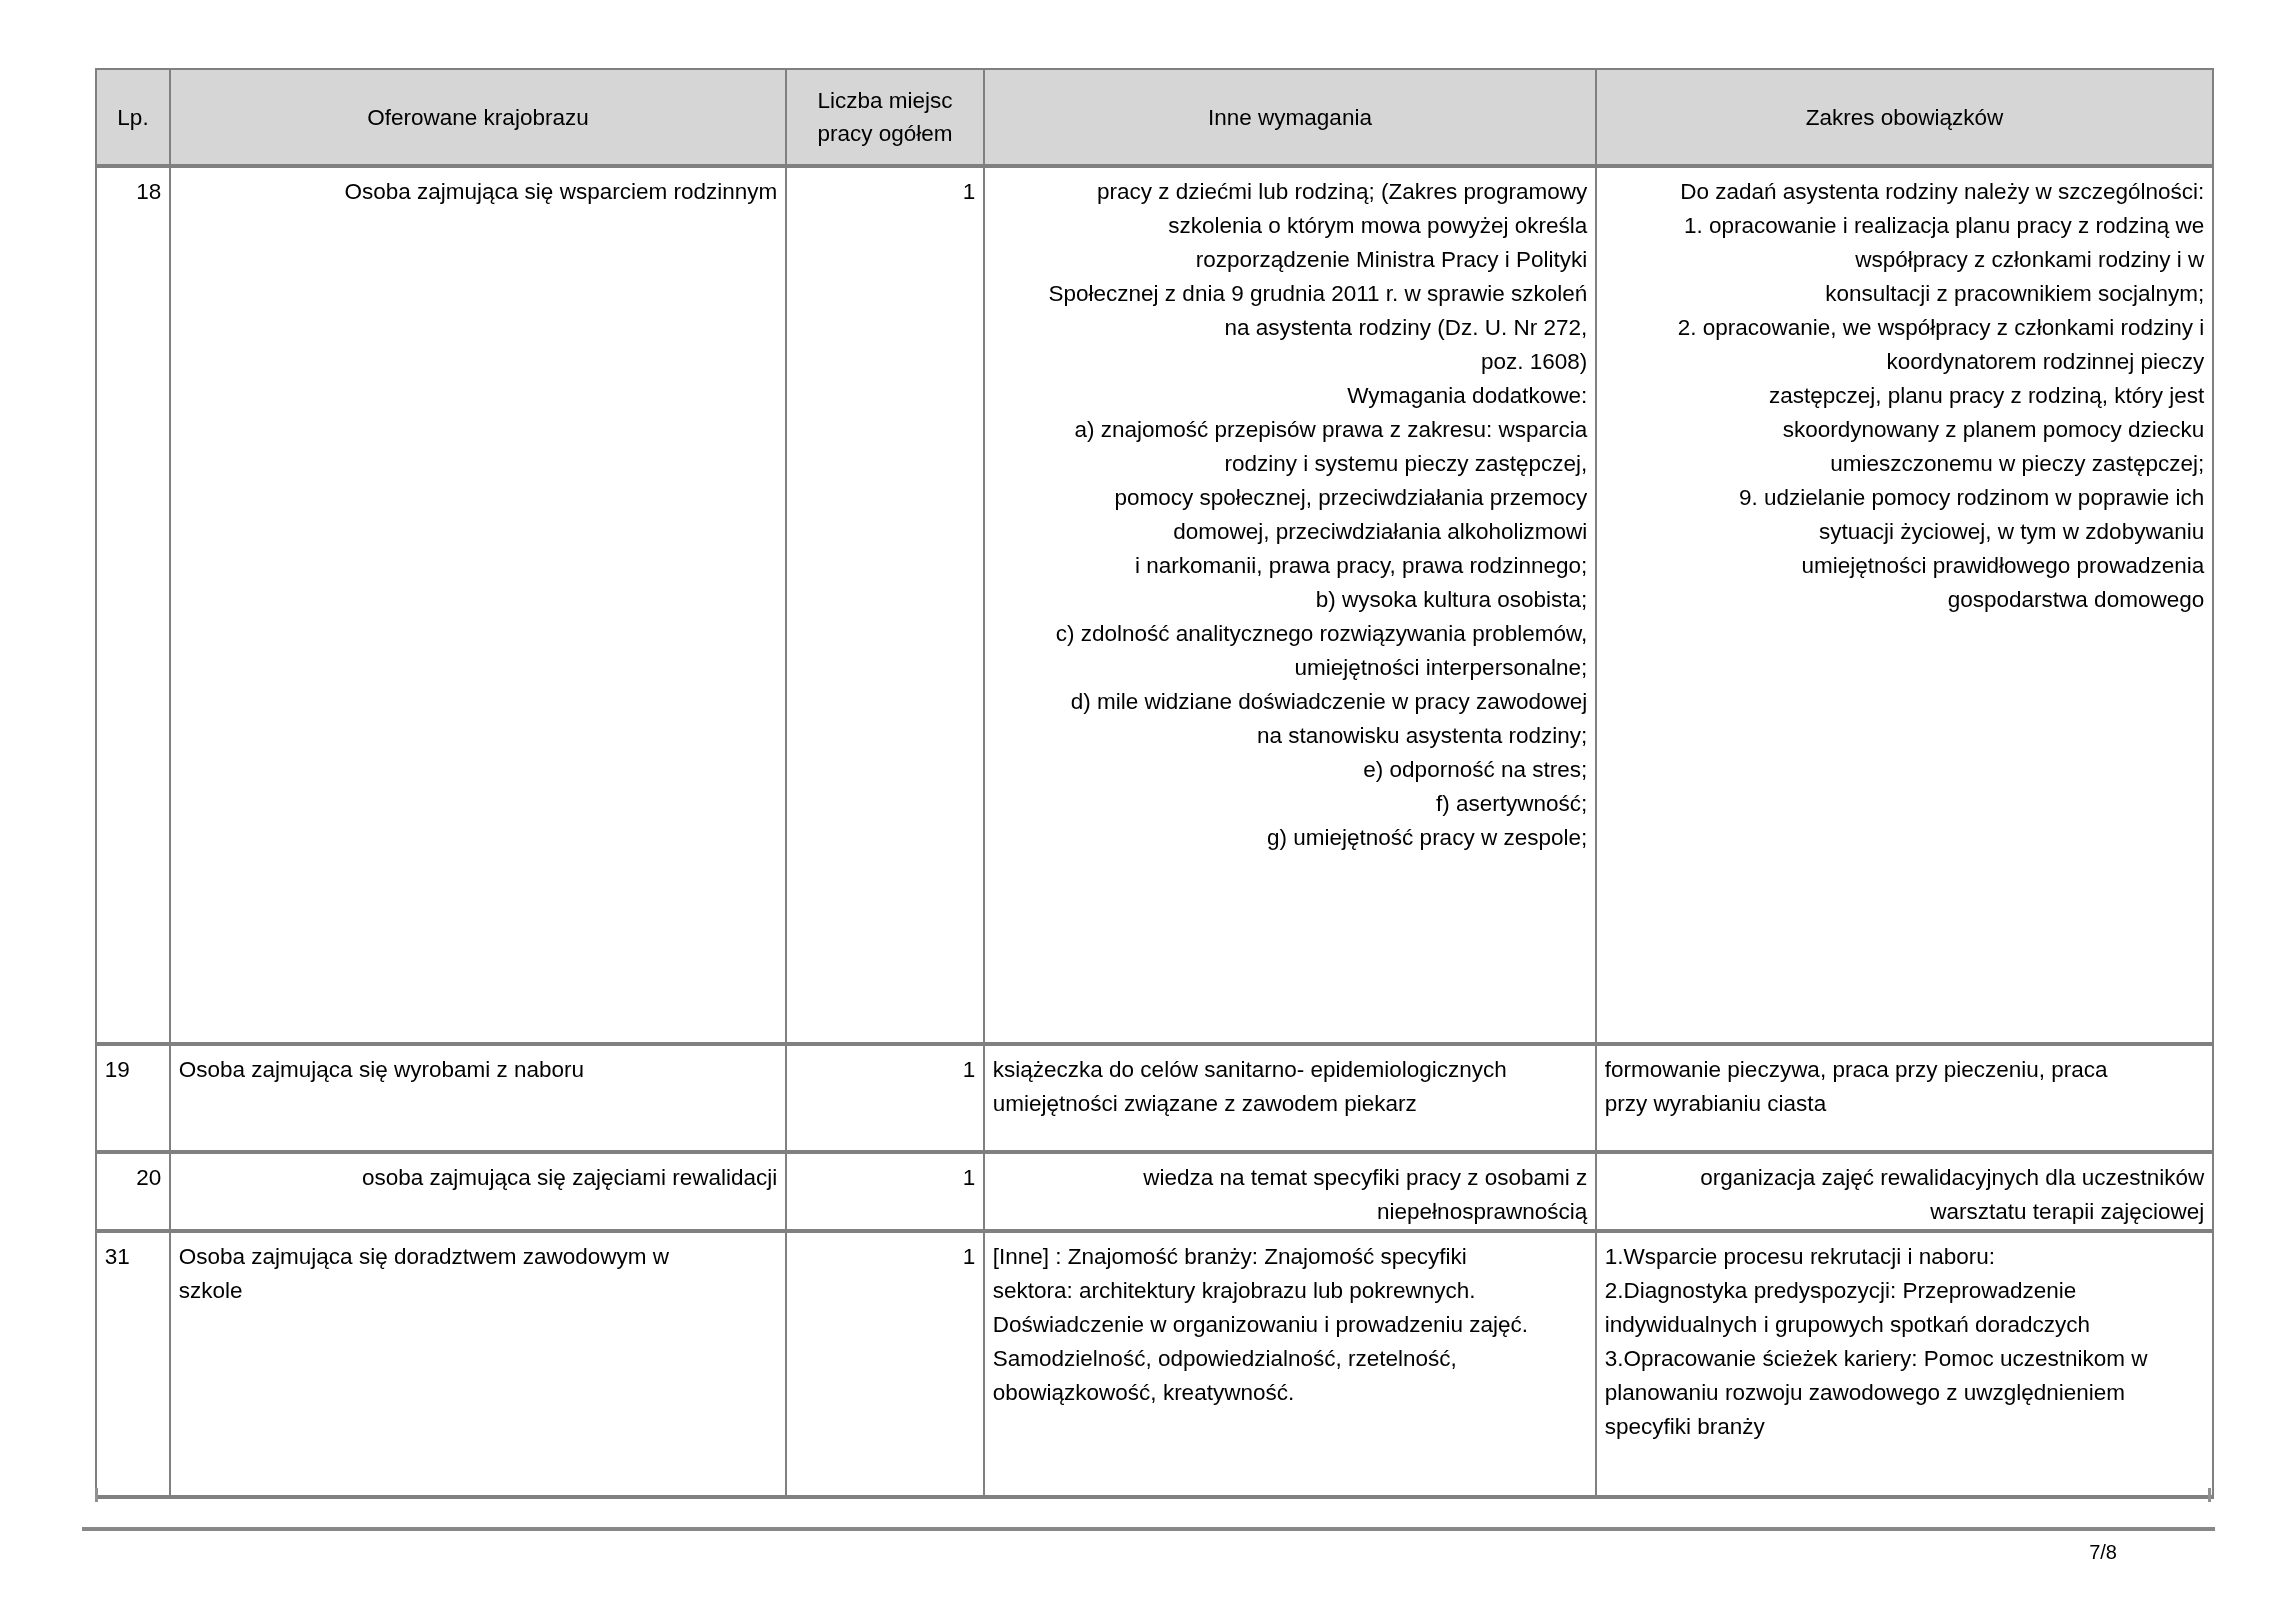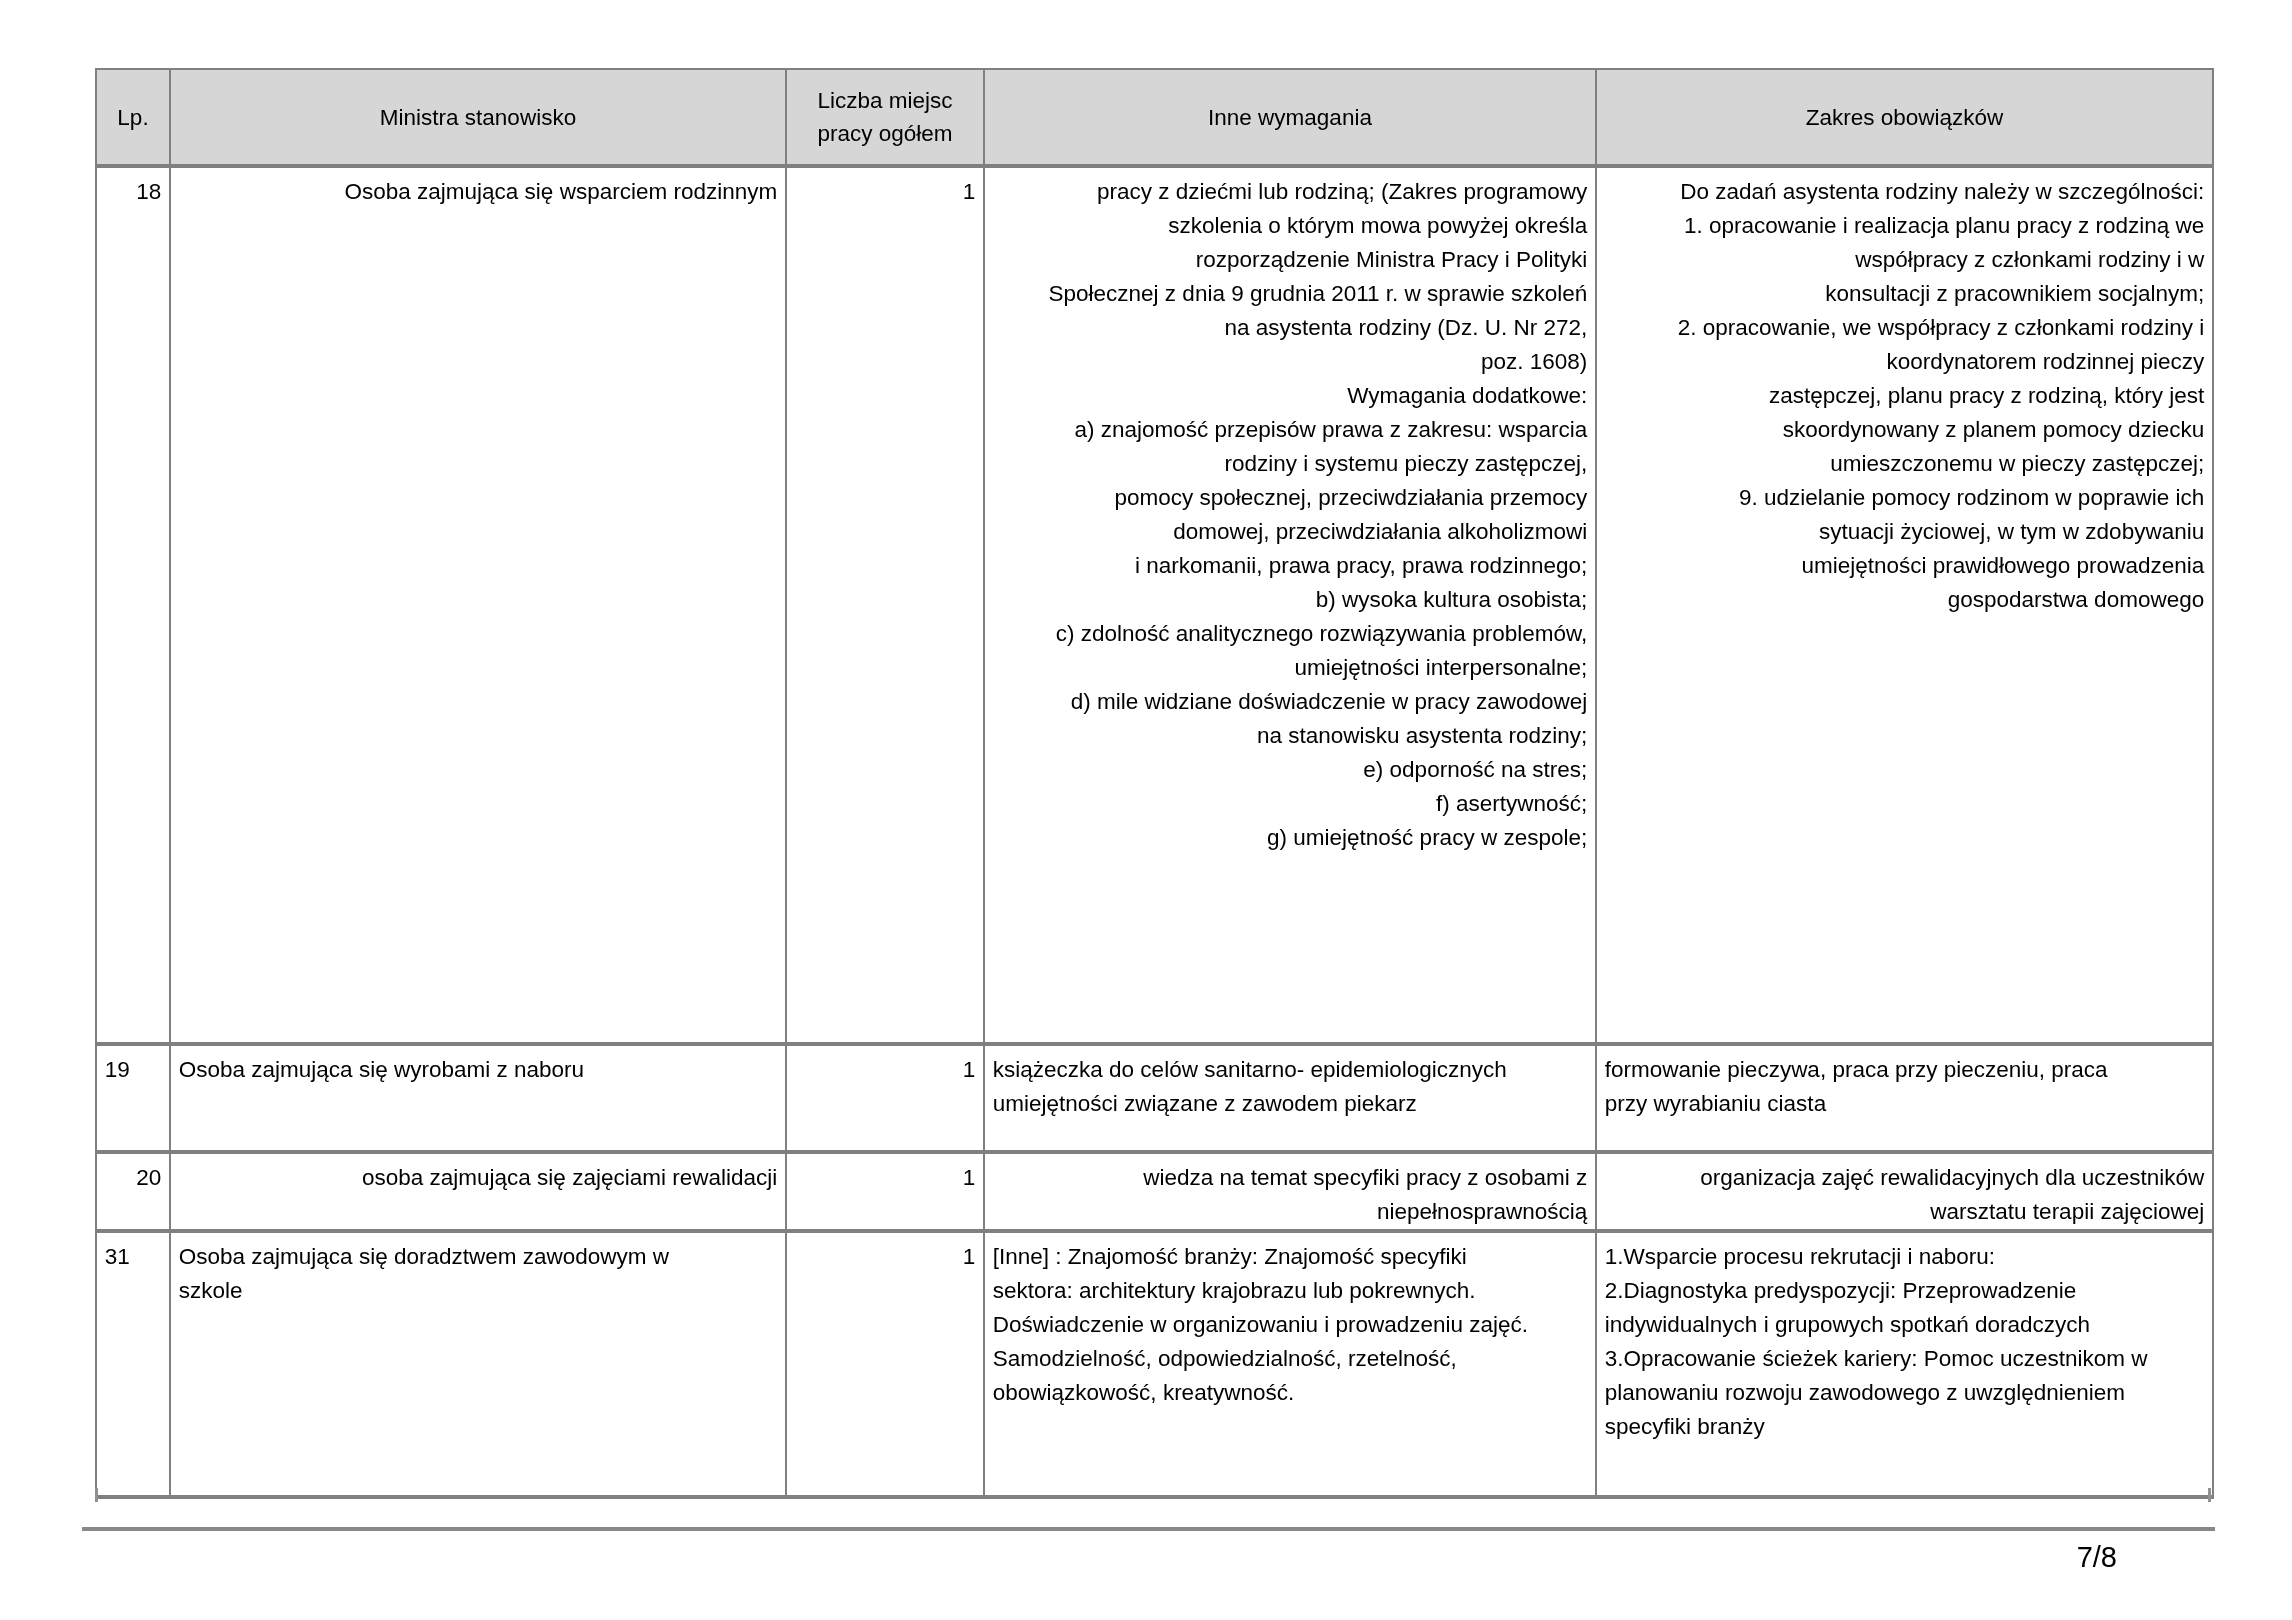"Ministra stanowisko" th { text: Ministra stanowisko -> Oferowane krajobrazu }
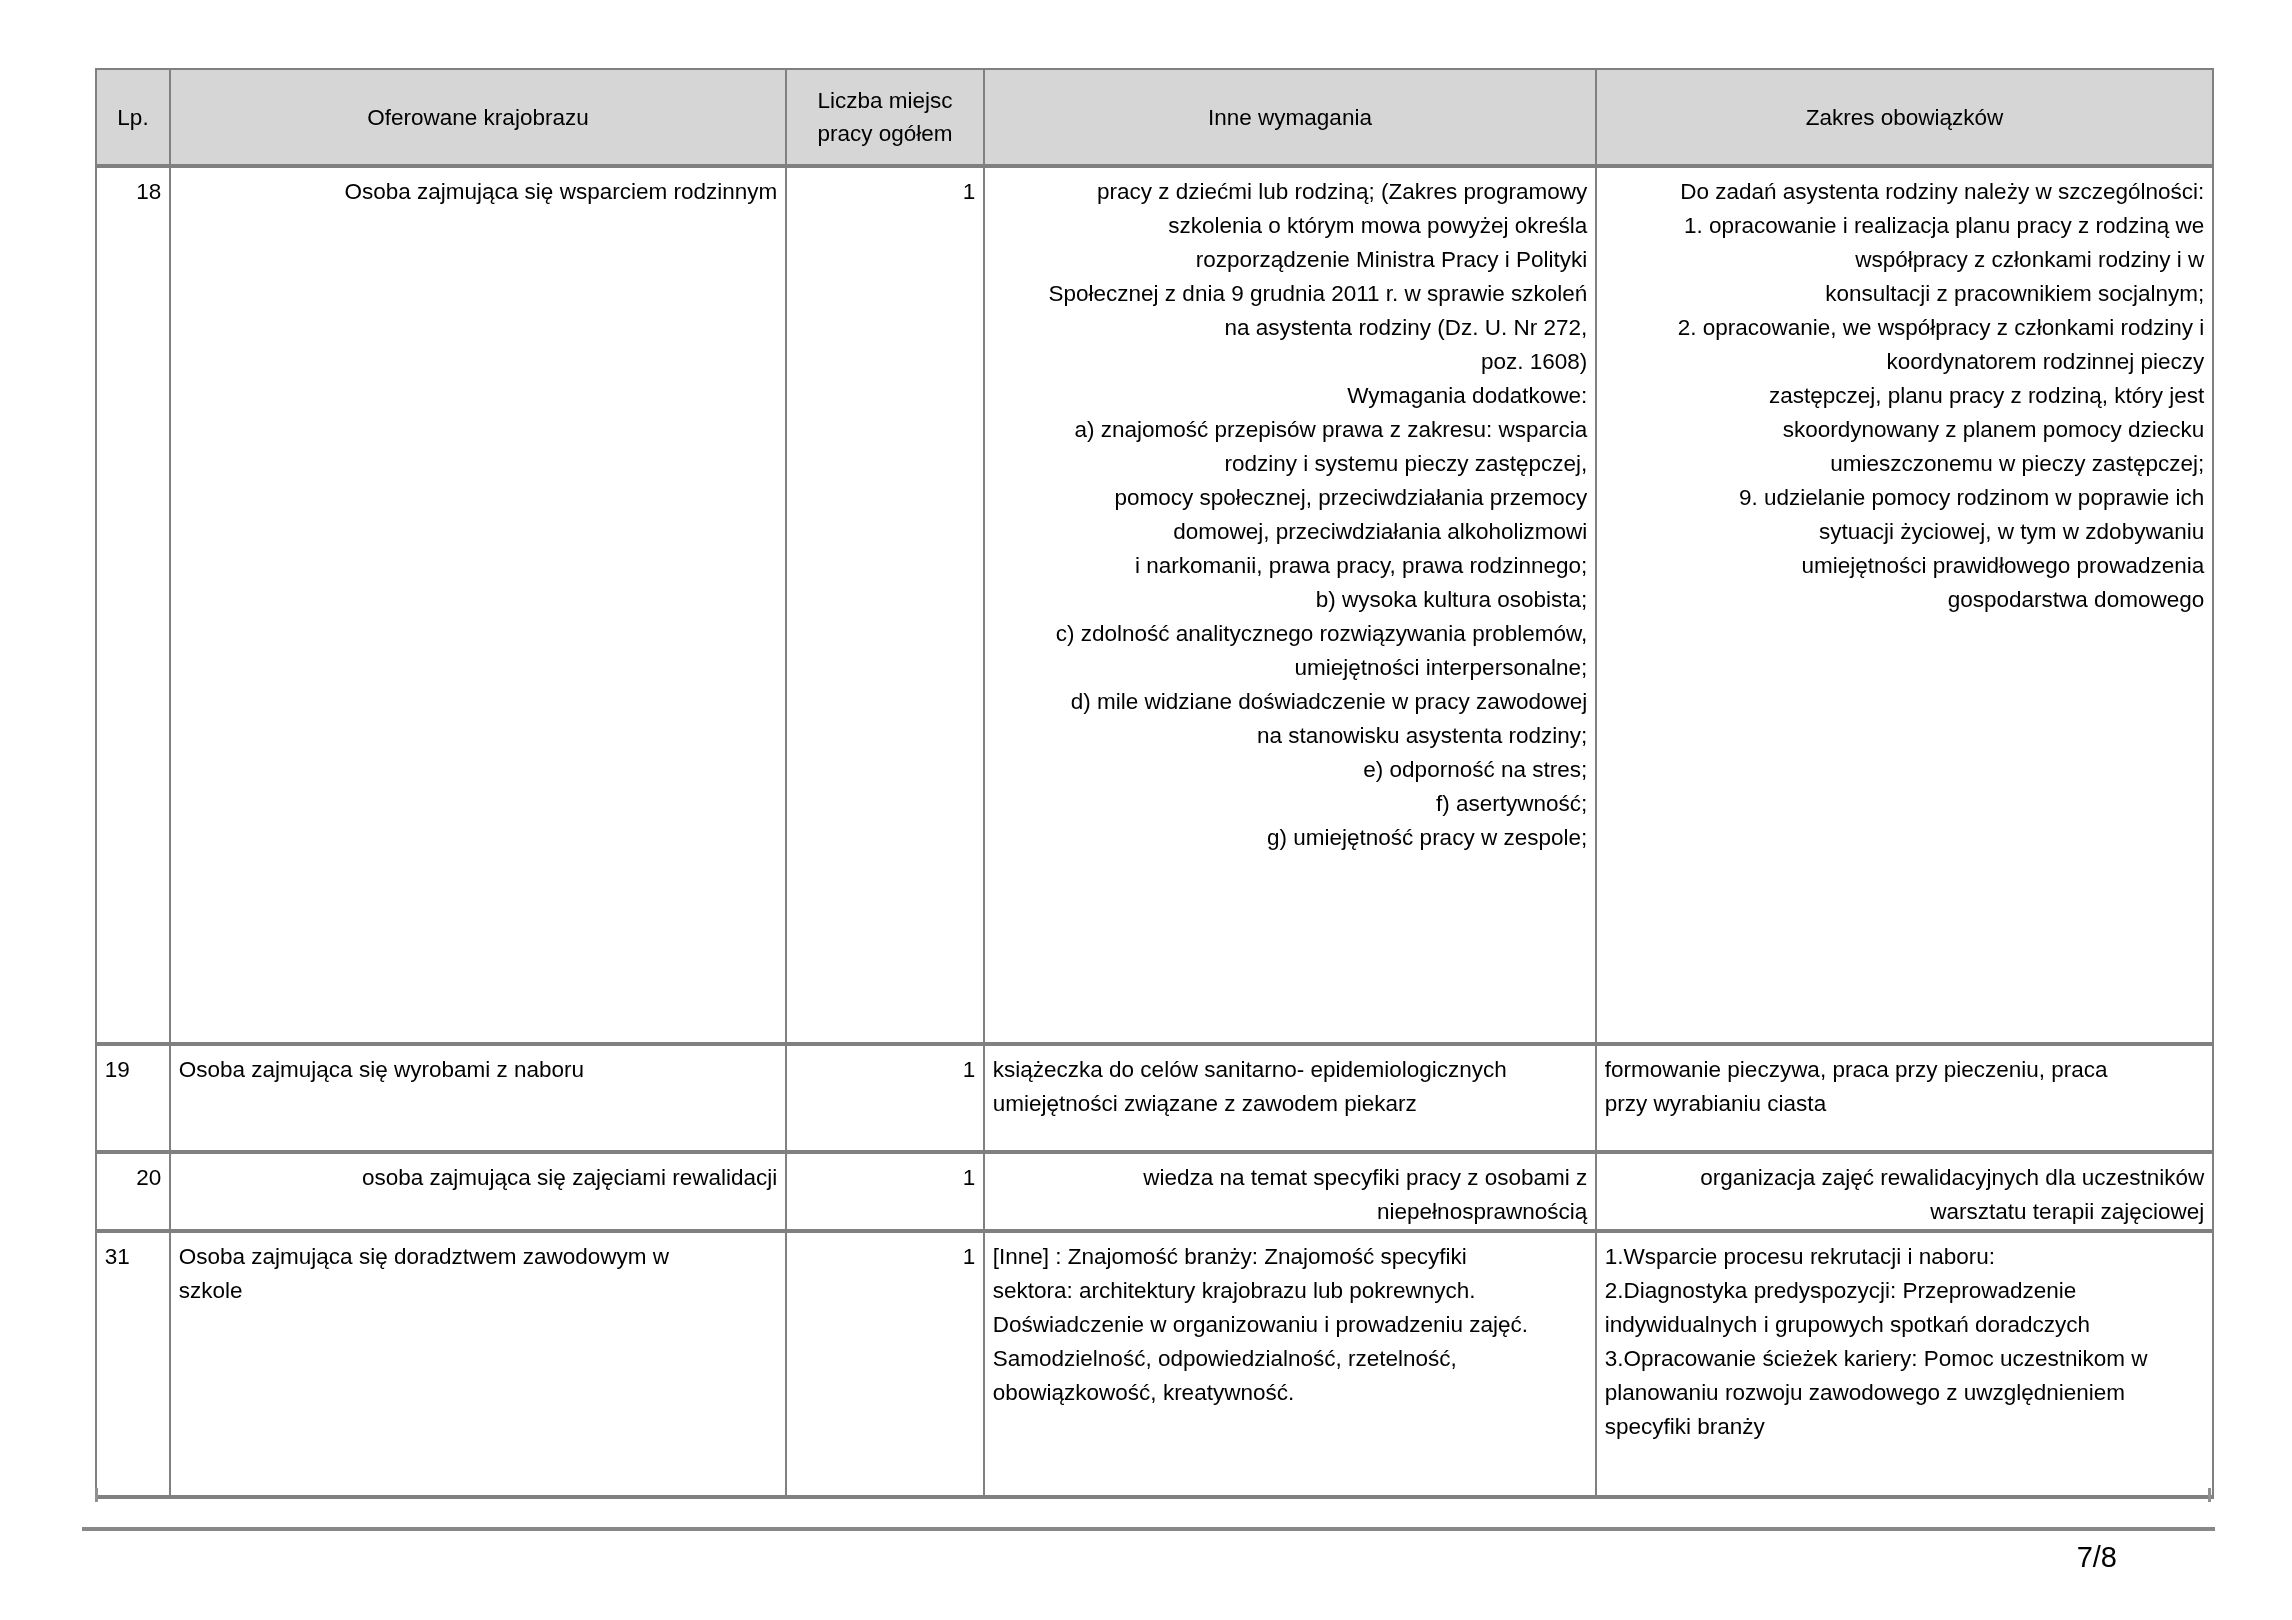"7/8" .page-number { font-size: 29px -> 20px }
